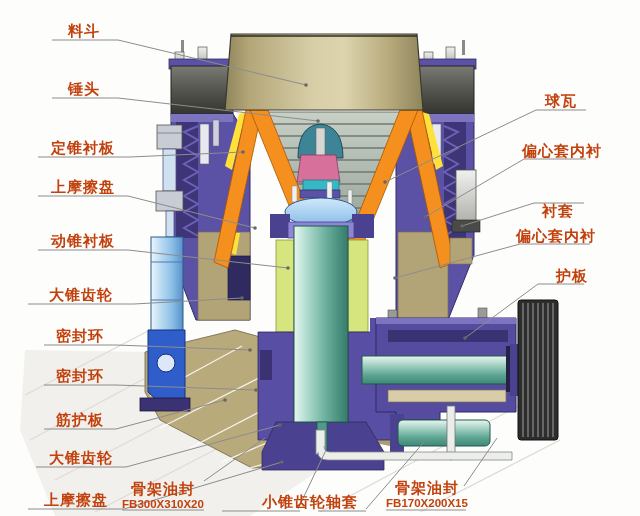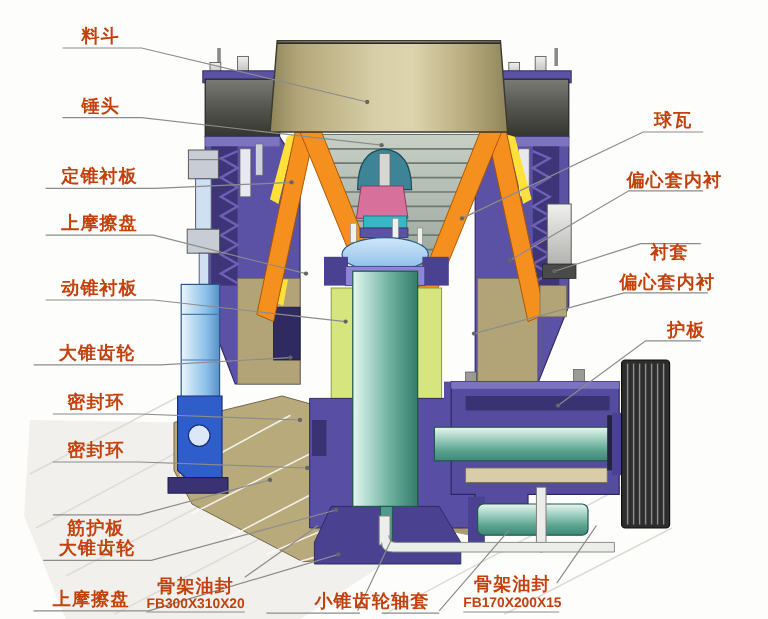"筋护板" div.lbl { top: 432px -> 411px }
